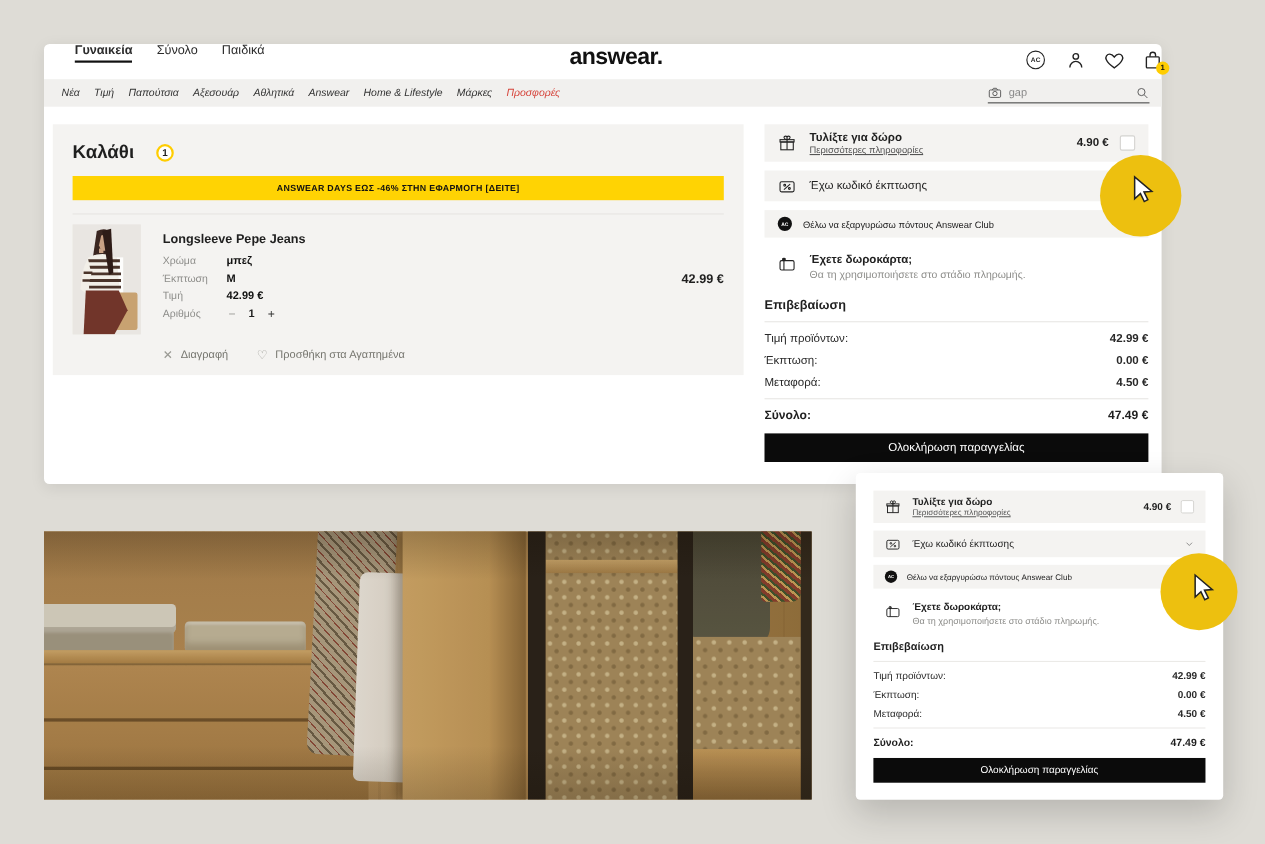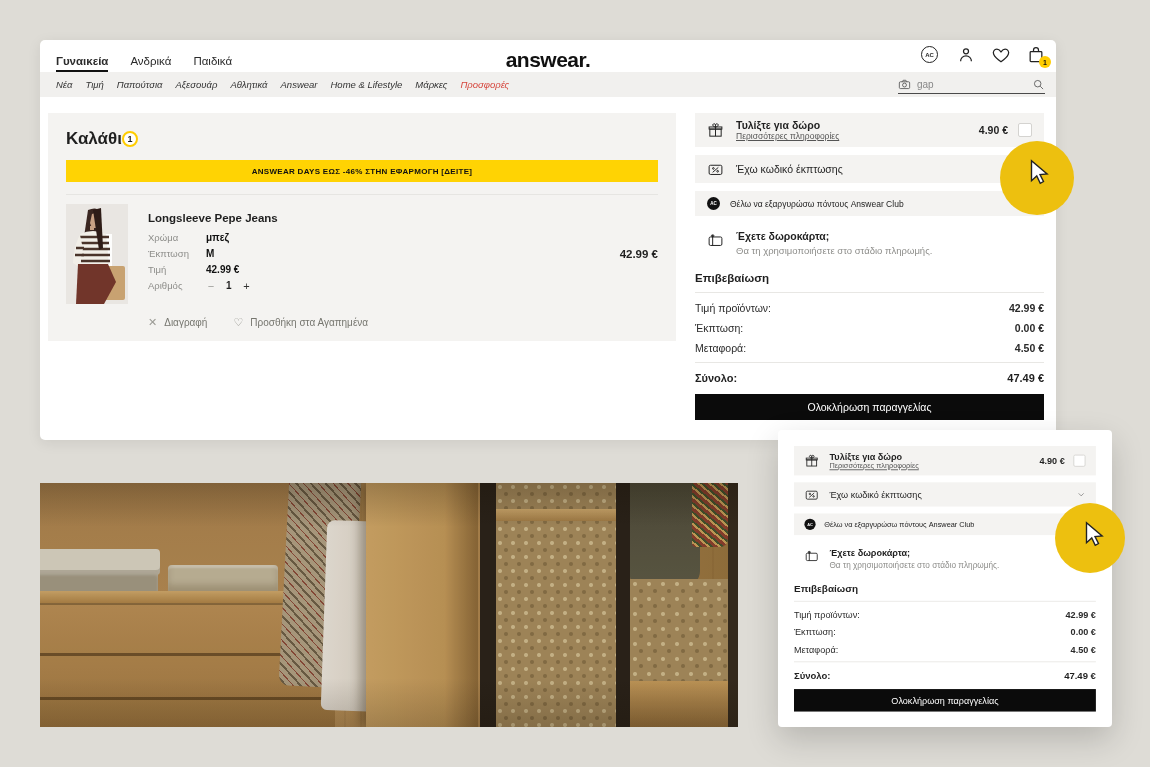"Γυναικεία" .hdr { align-items: flex-end -> flex-start; left: 0 -> 12px }
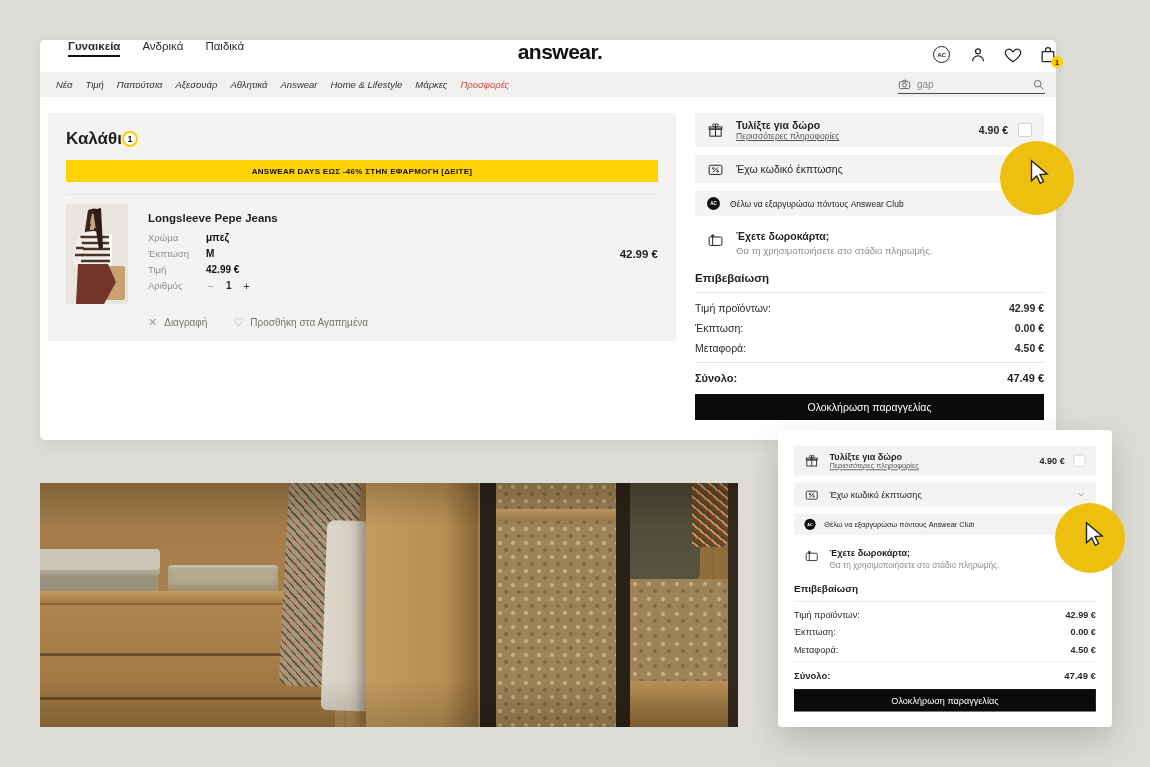"Ανδρικά" span.nav-it { text: Ανδρικά -> Σύνολο }
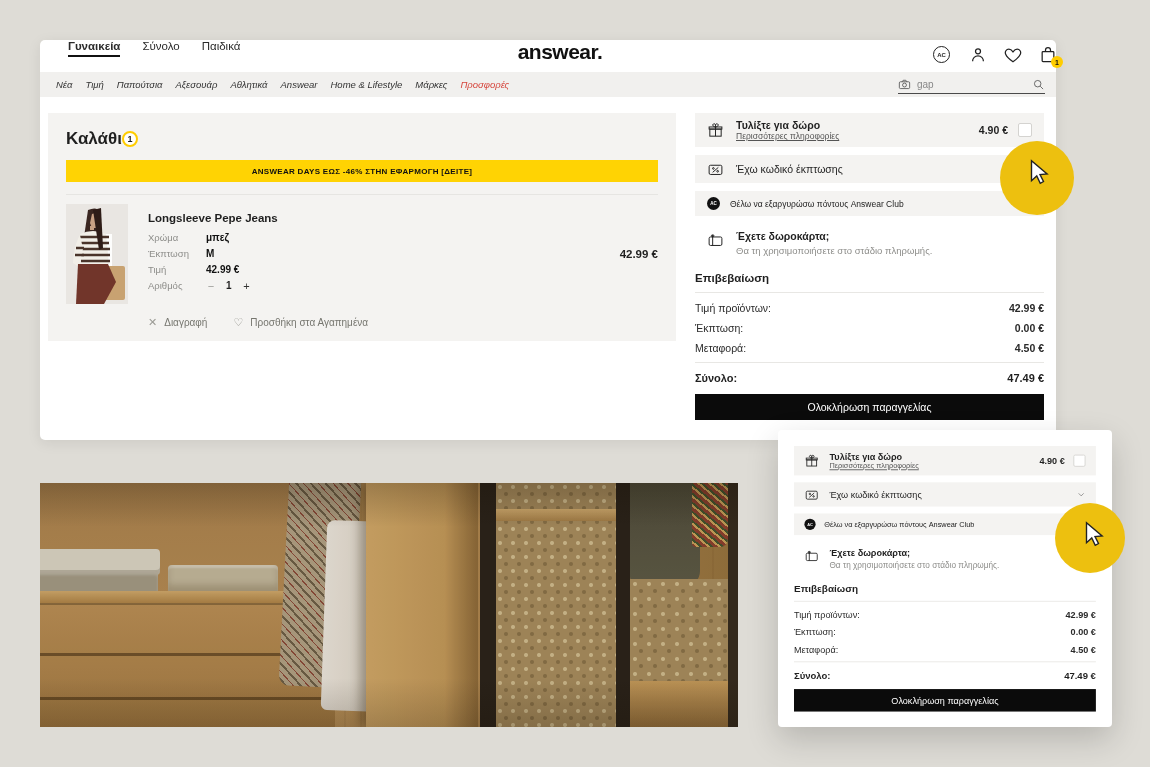"Καλάθι" .cart-title { gap: 0 -> 20px }
